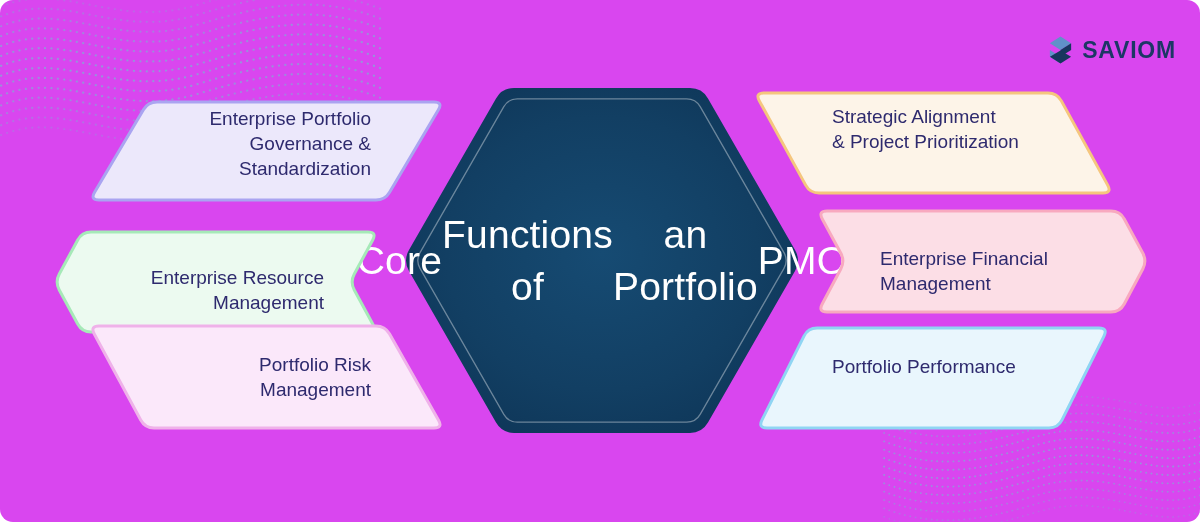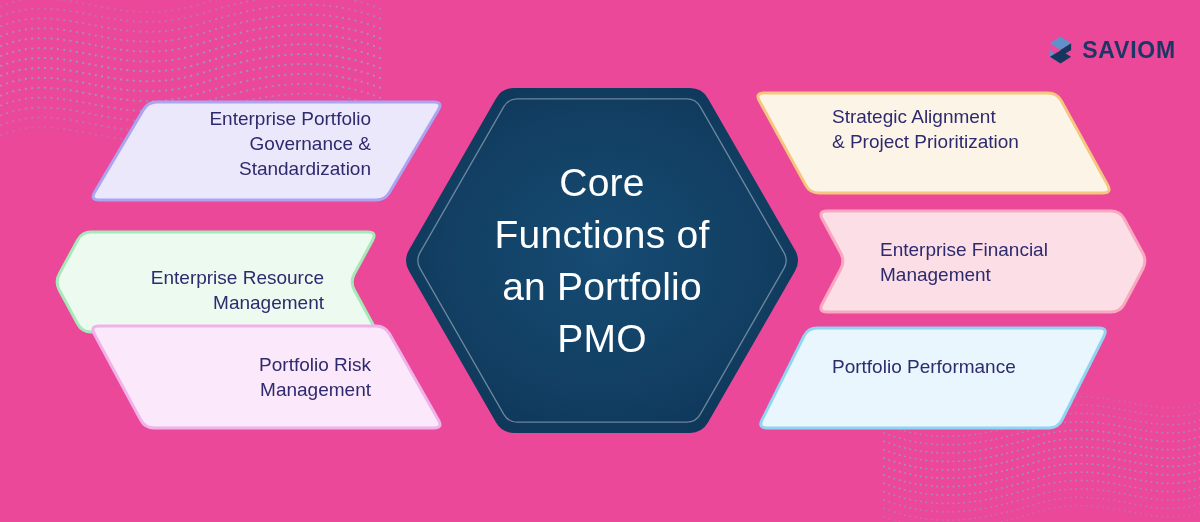"SAVIOM" div.canvas { background: #ec4899 -> #d946ef; border-radius: none -> 13px }
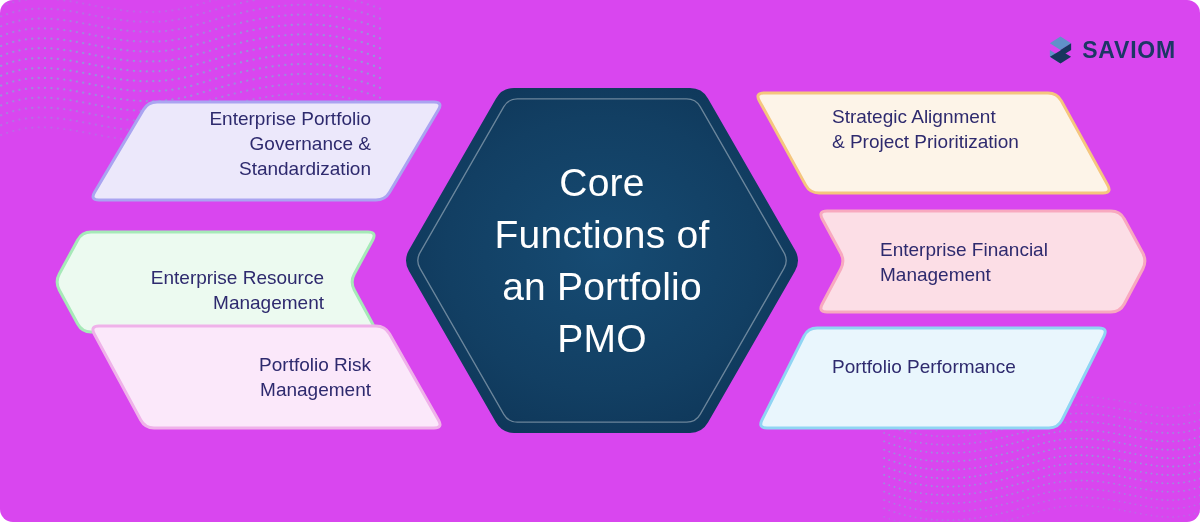"Core" .hex-title { flex-direction: column -> row }
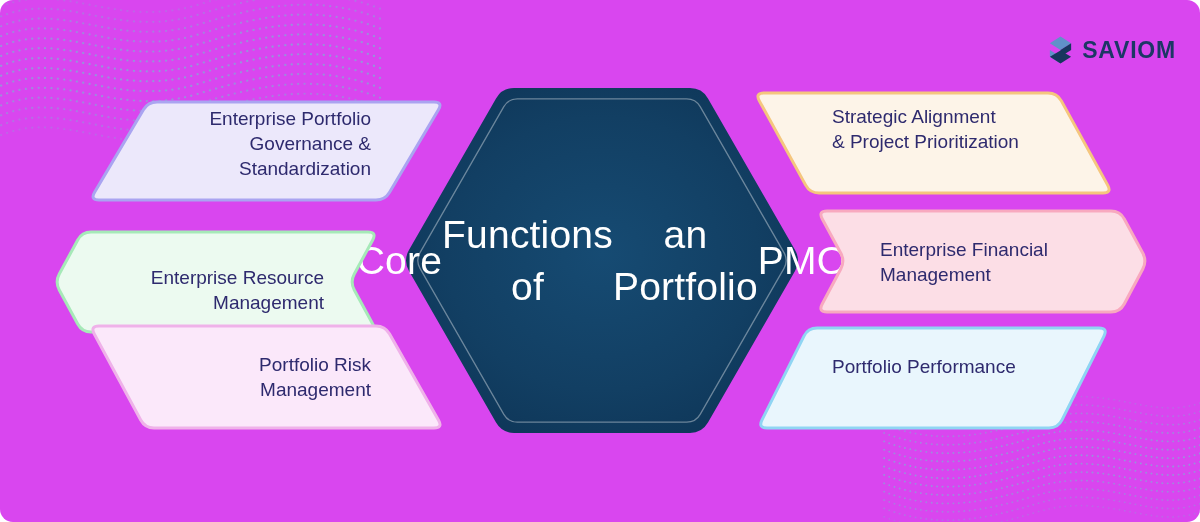"Enterprise Financial" div.fn { height: 101px -> 119px }
